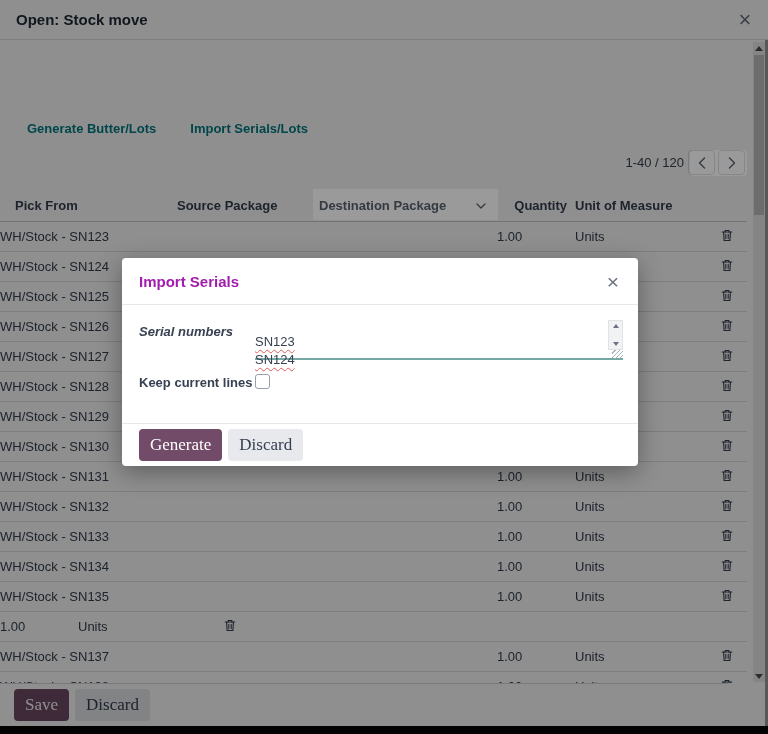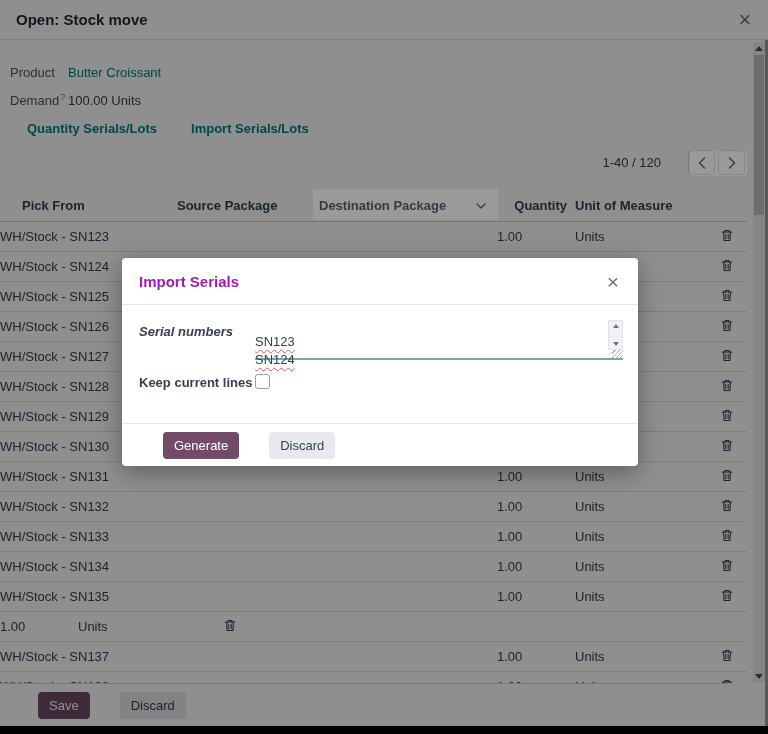"Product" div.fields { html: <div> <div> <span>Product</span> <span>Butter Croissant</span> </div> <div> <span><span>Demand</span><sup>?</sup></span> <span>100.00 Units</span> </div> </div> -> none }
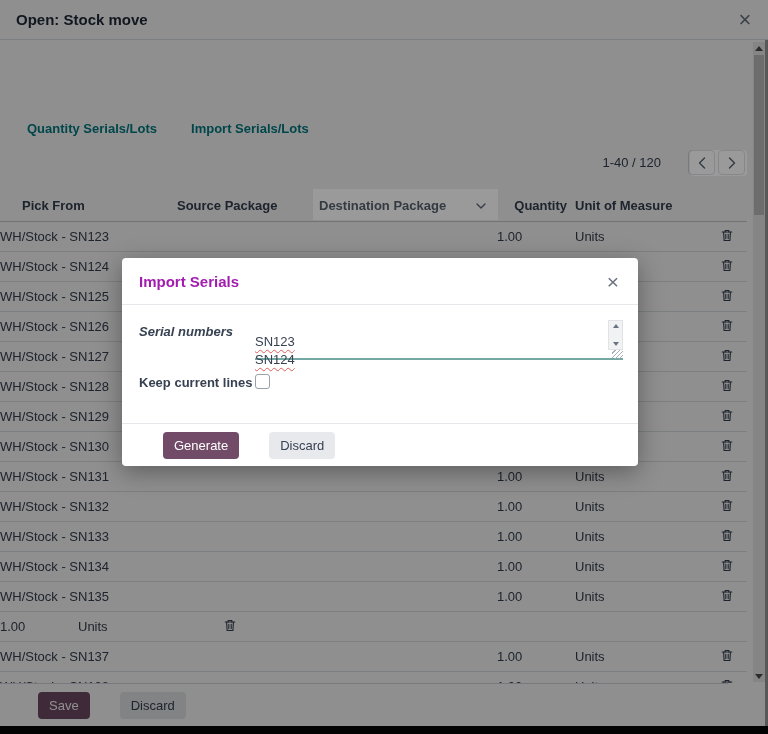"Quantity Serials/Lots" button.linkbtn { text: Quantity Serials/Lots -> Generate Butter/Lots }
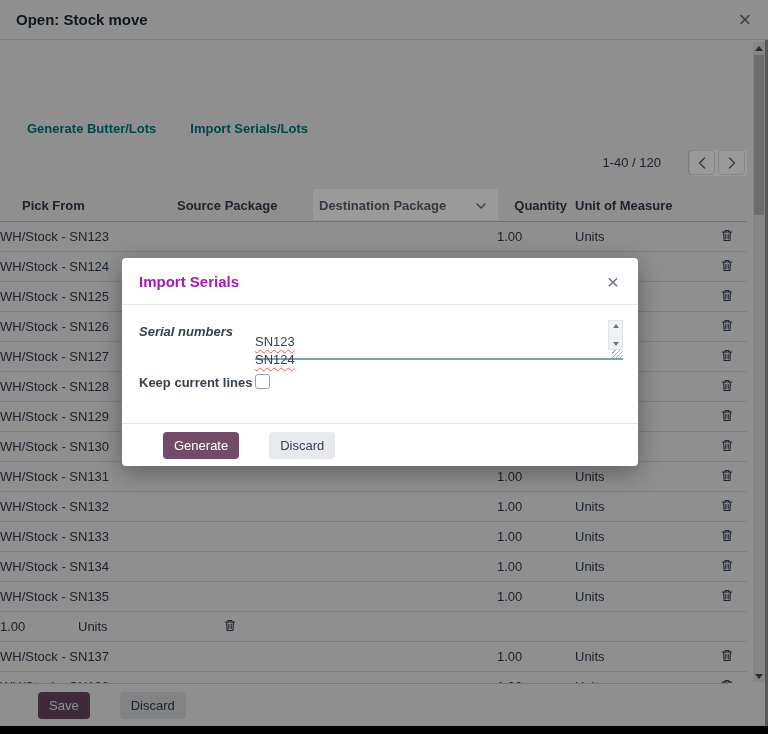"1-40 / 120" .pager-range { margin-right: 24px -> 1px }
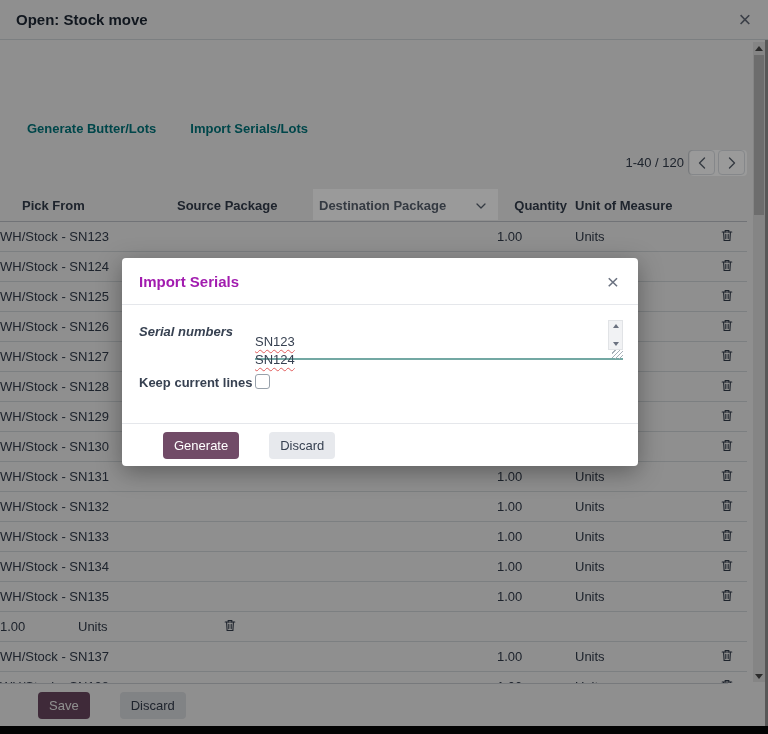"Pick From" .th.c1 { padding-left: 22px -> 15px }
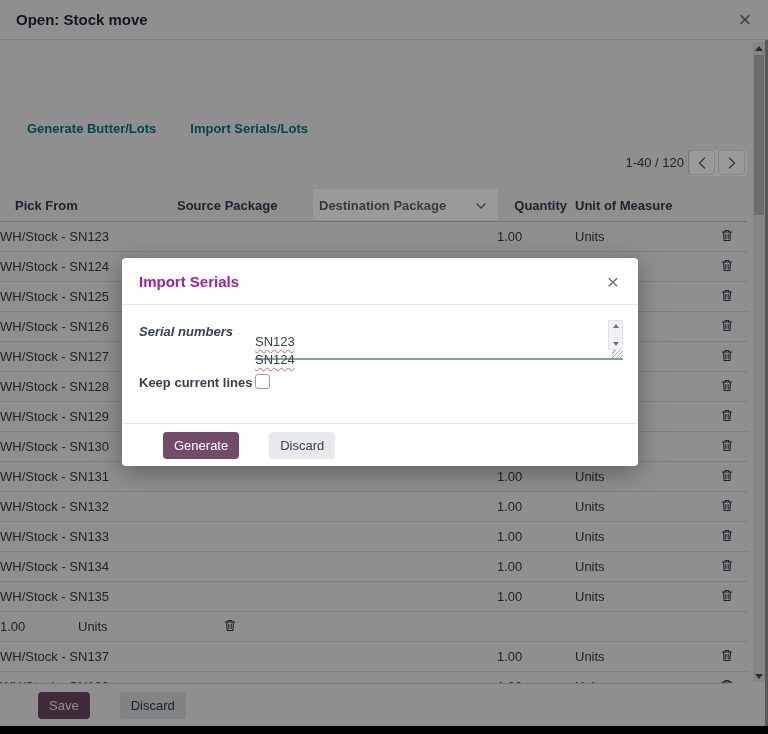"Generate" .btn { font-family: Liberation Sans, sans-serif -> Liberation Serif, serif; font-size: 13px -> 17px; margin-left: 24px -> none }
